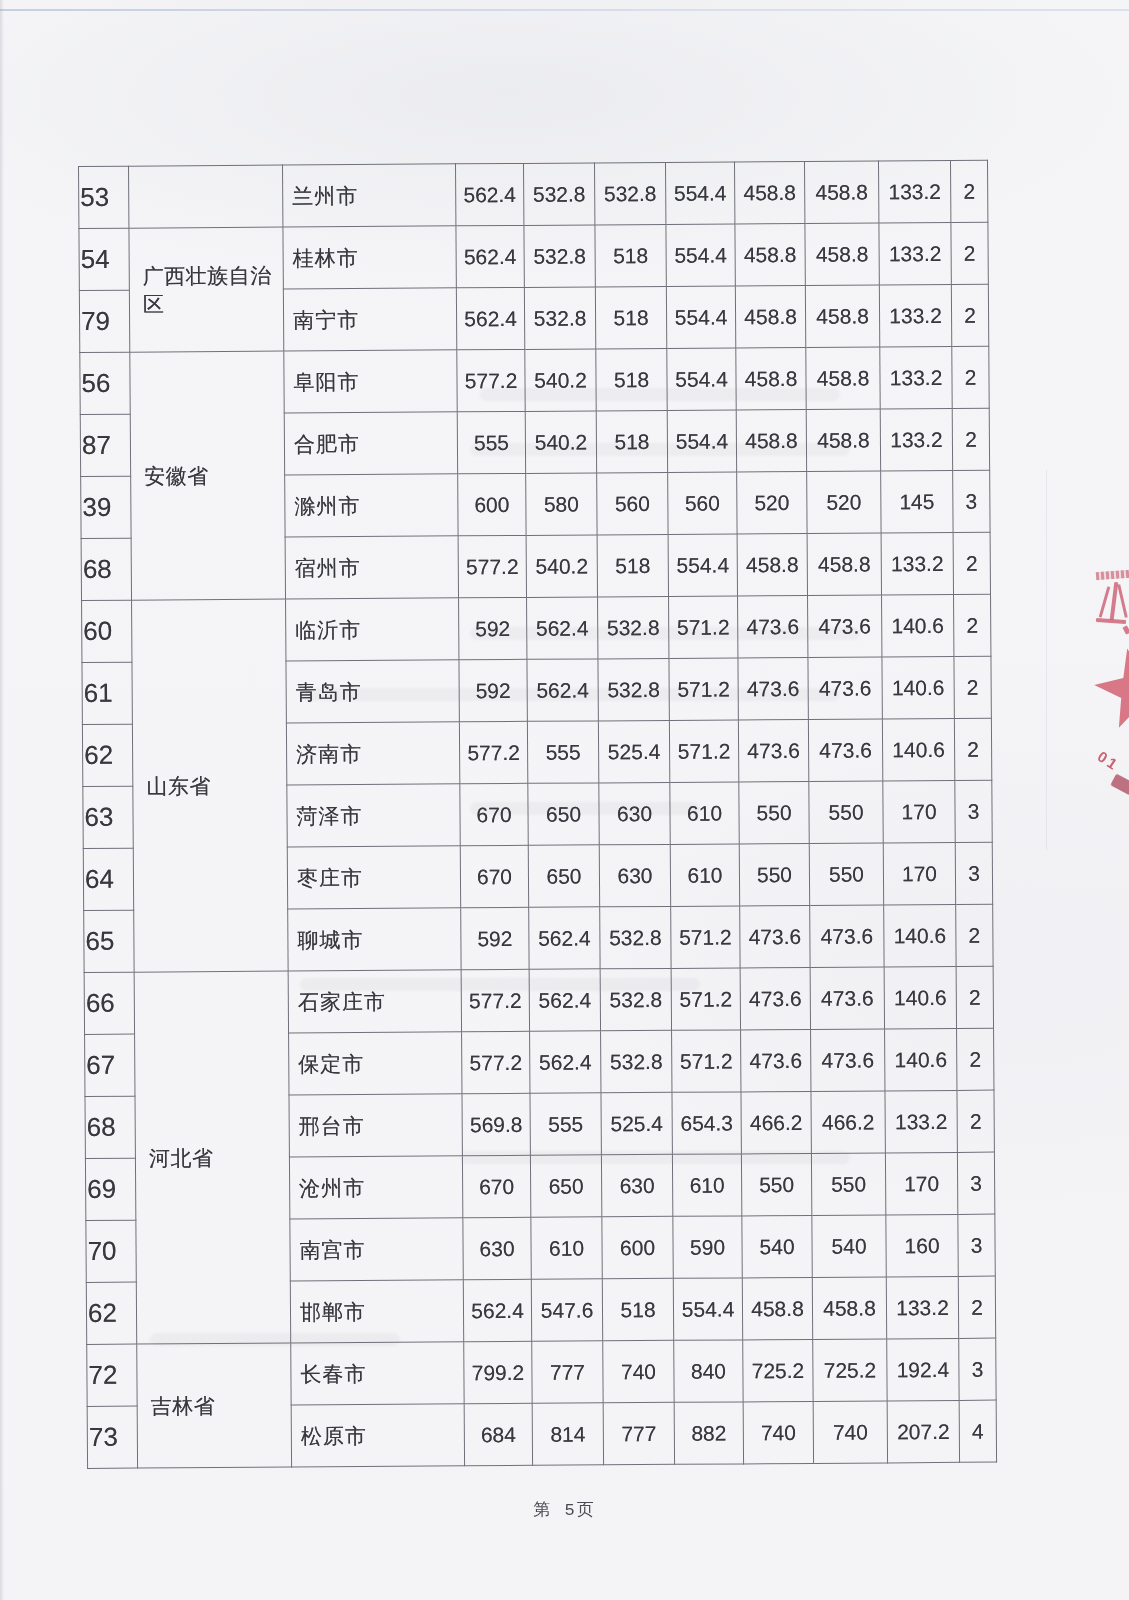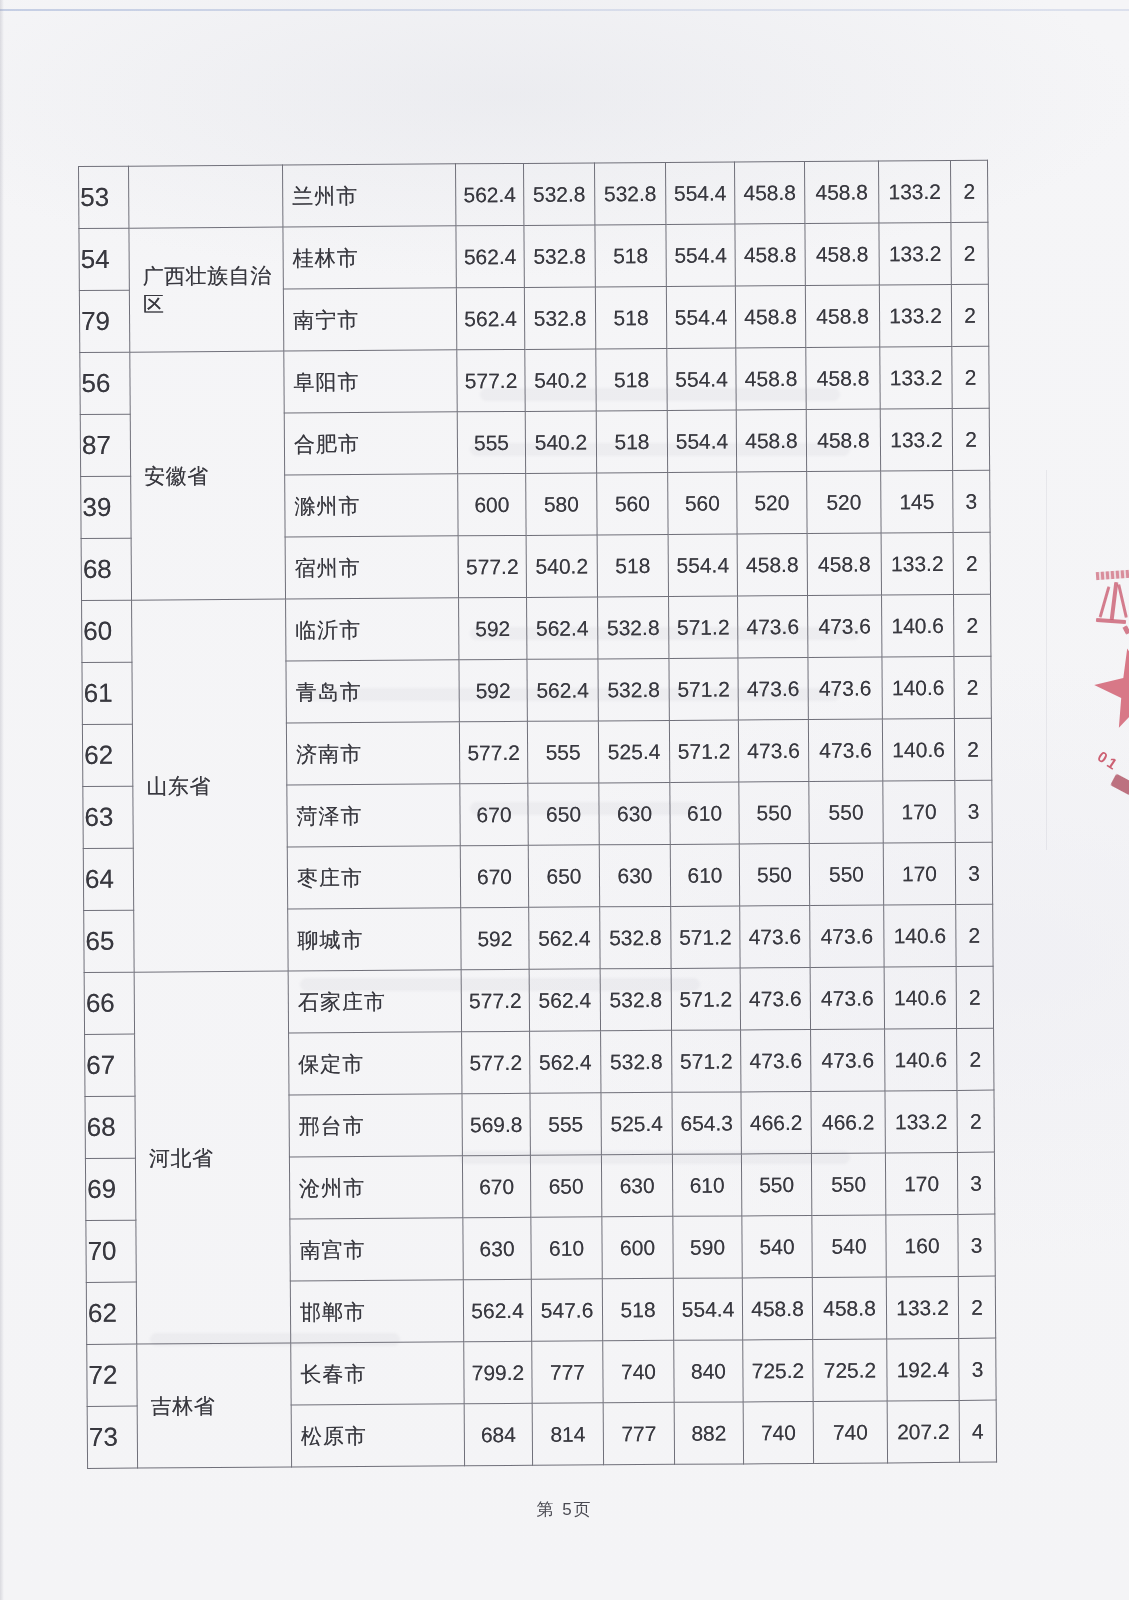"第 5页" .footer { font-family: Liberation Sans, sans-serif -> Liberation Mono, monospace }
